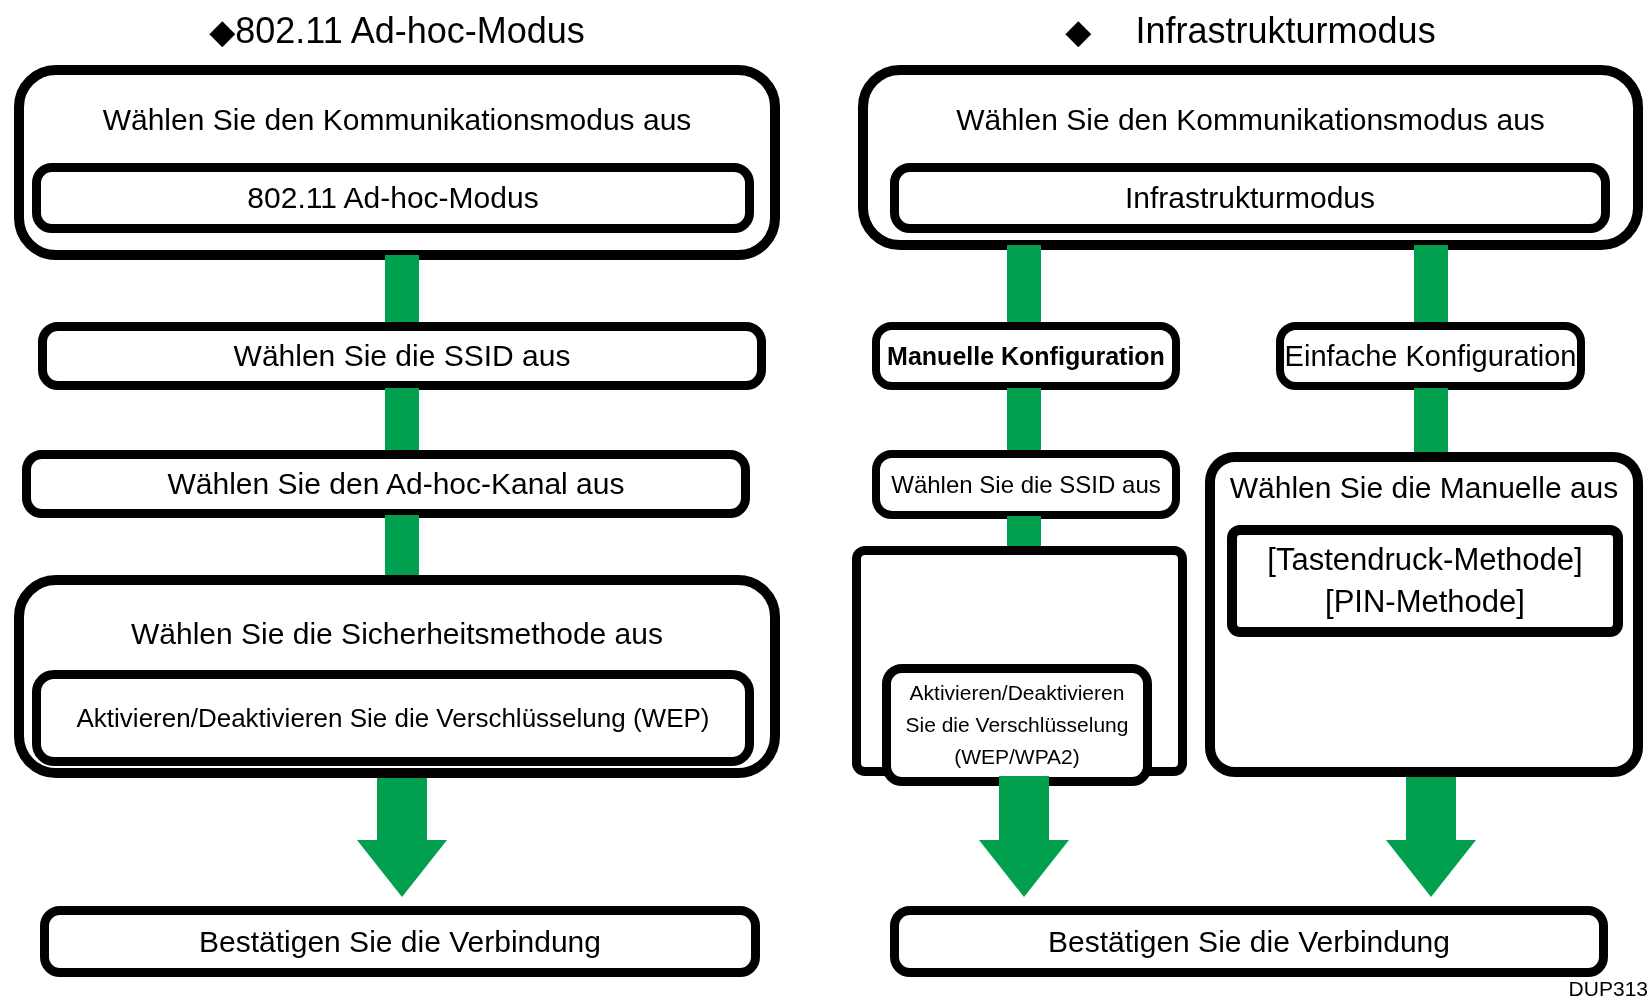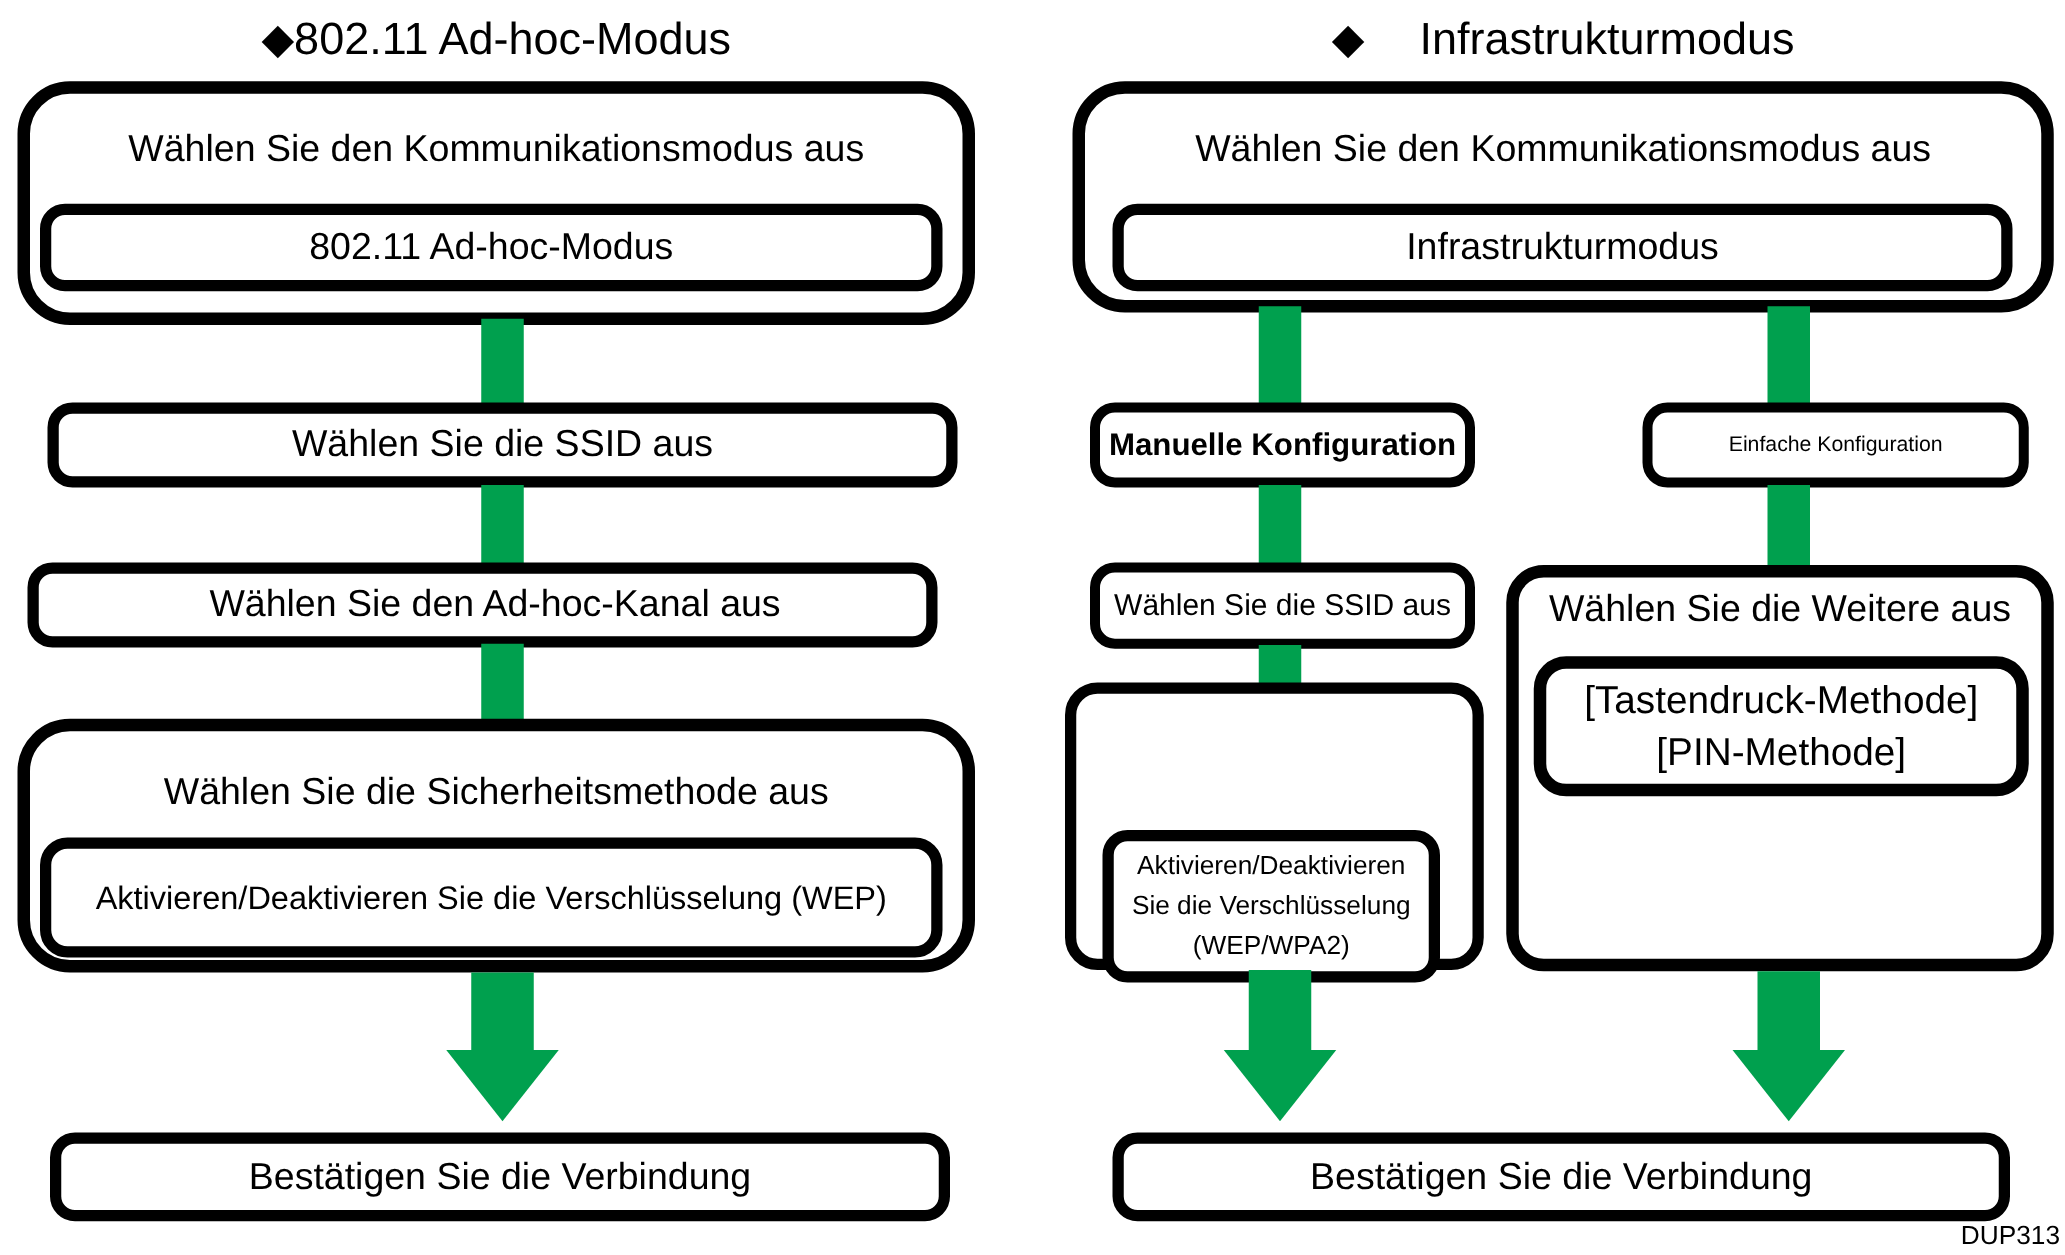"Einfache Konfiguration" div.box { font-size: 17px -> 29px; margin-left: 38px -> none }
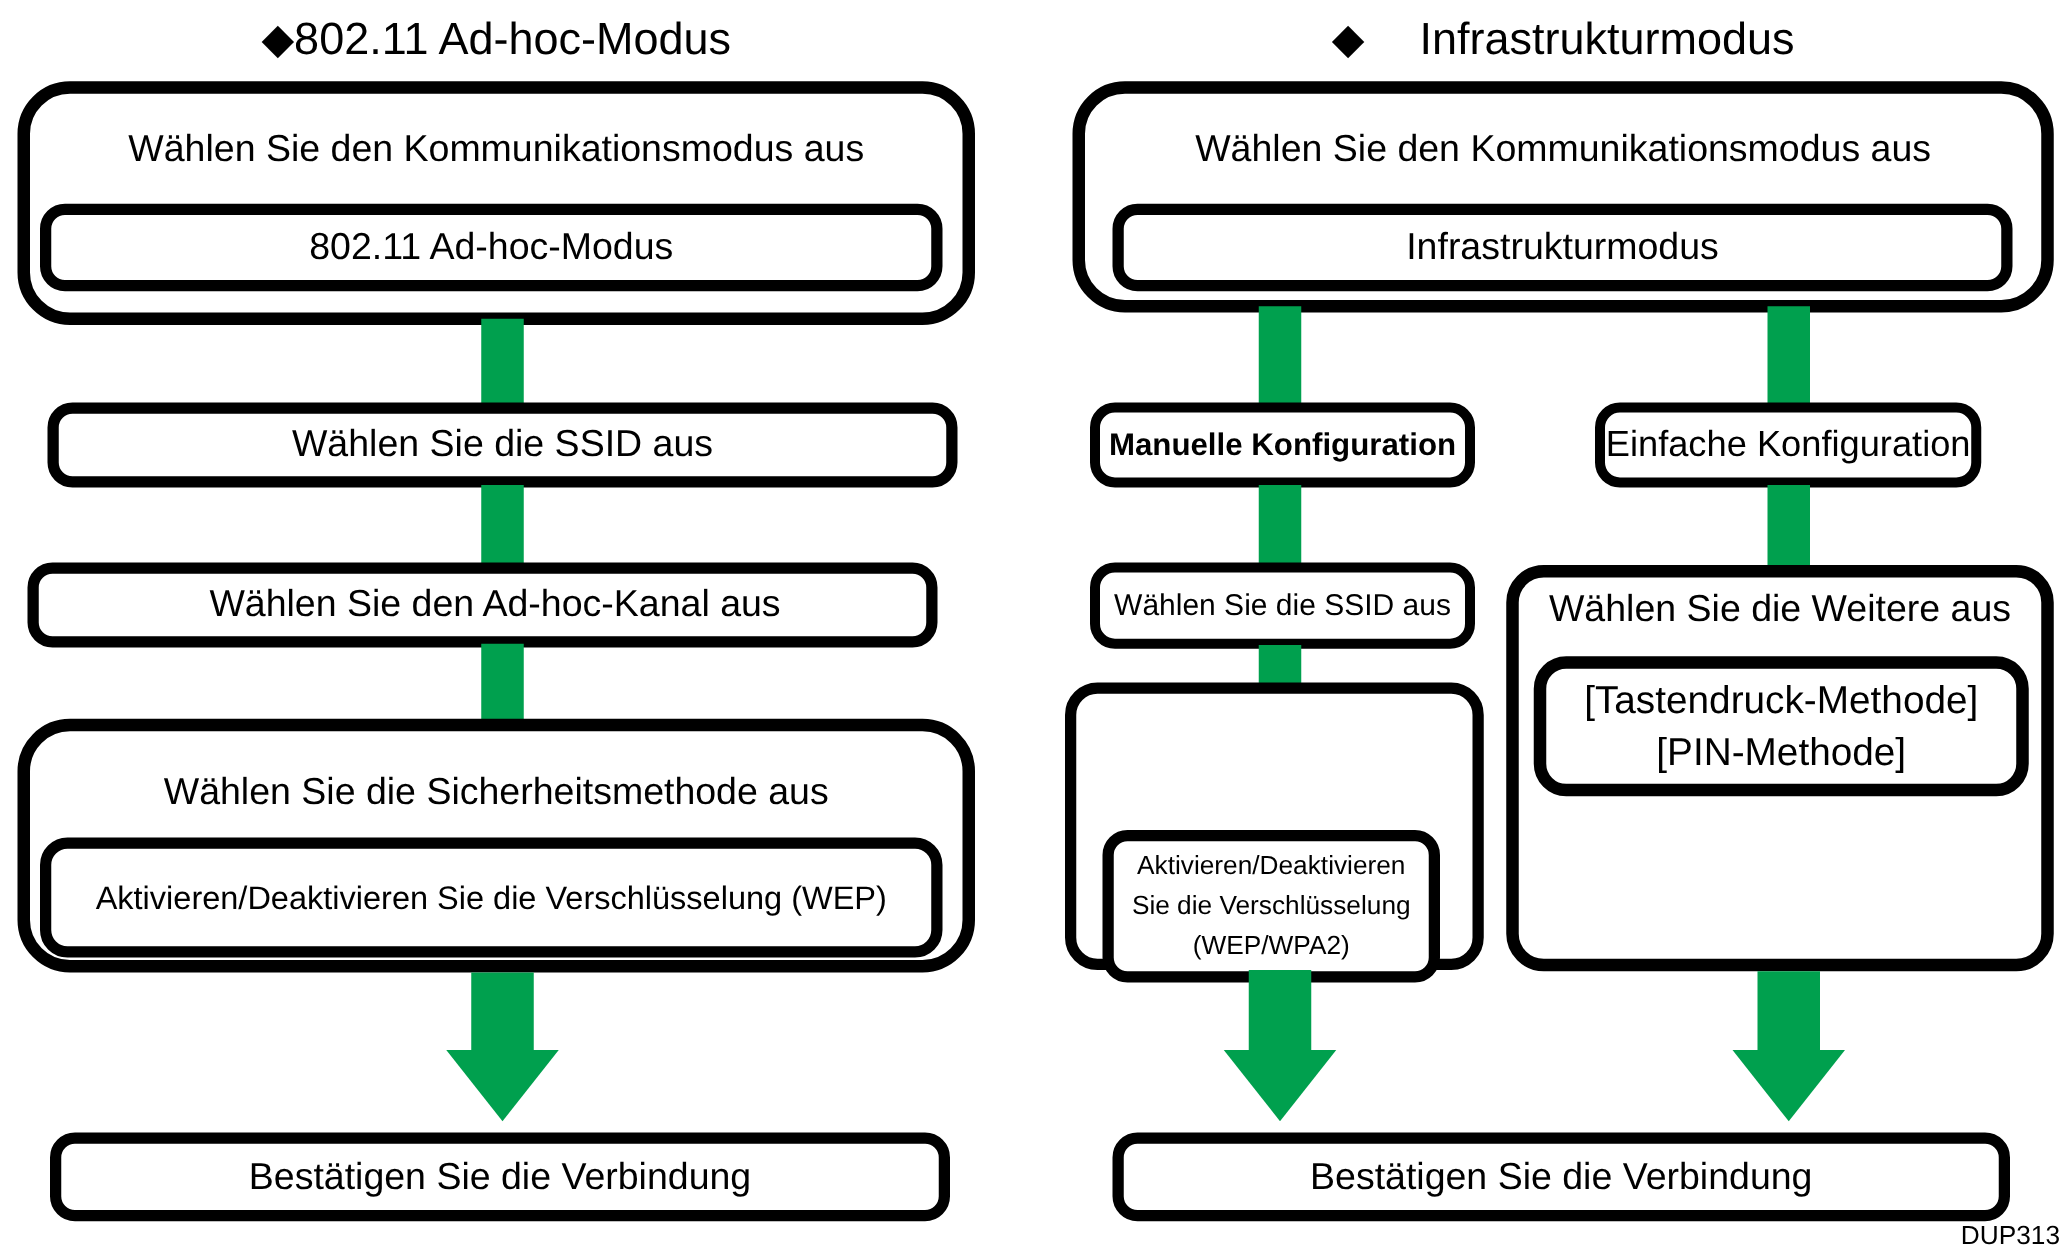"Wählen Sie die Weitere aus" div.lbl { text: Weitere -> Manuelle }
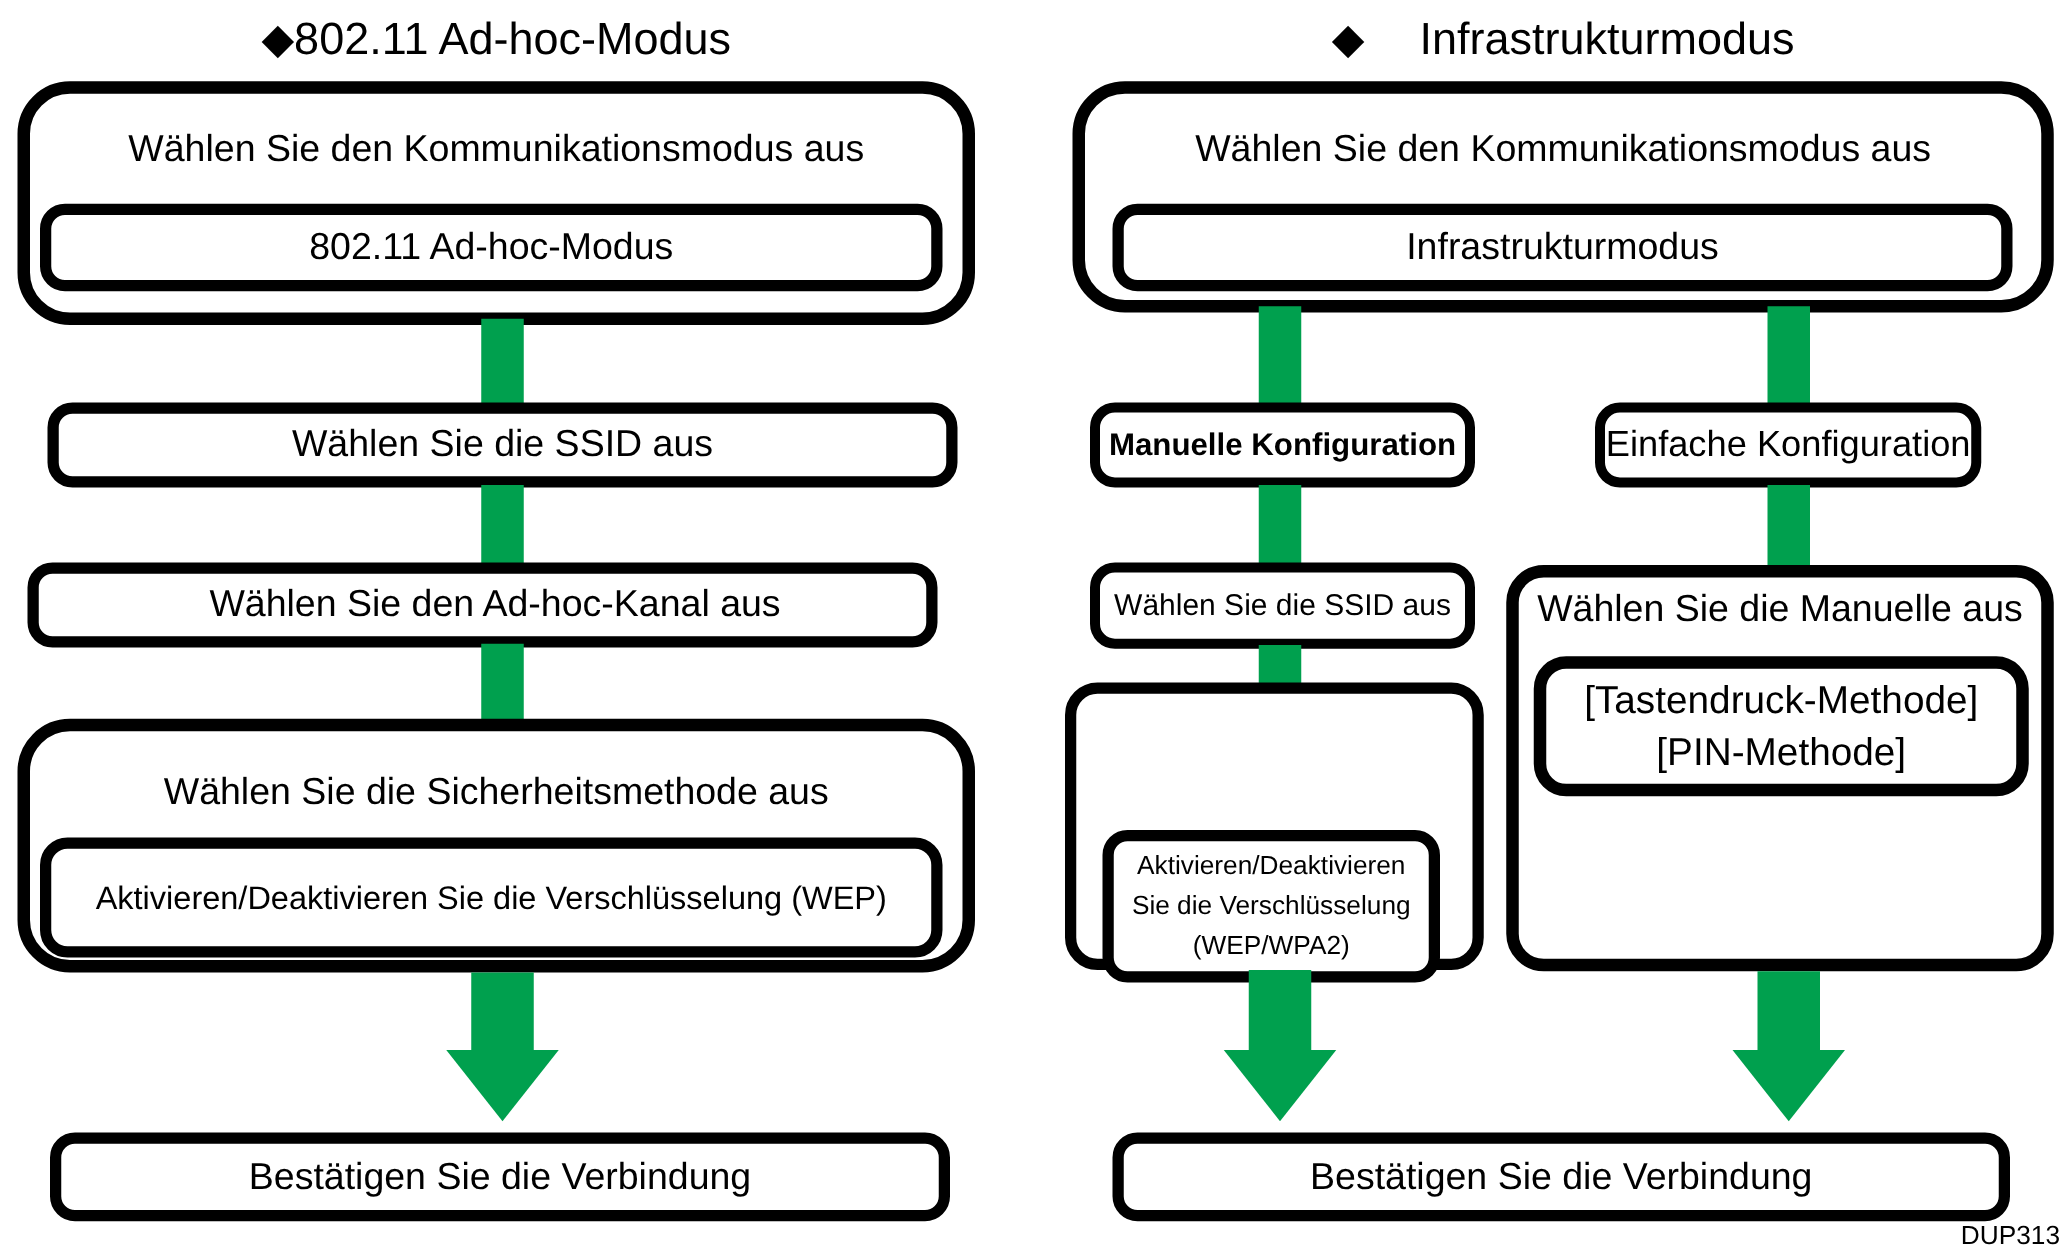"[Tastendruck-Methode]" .r26 { border-radius: 26px -> 13px }
